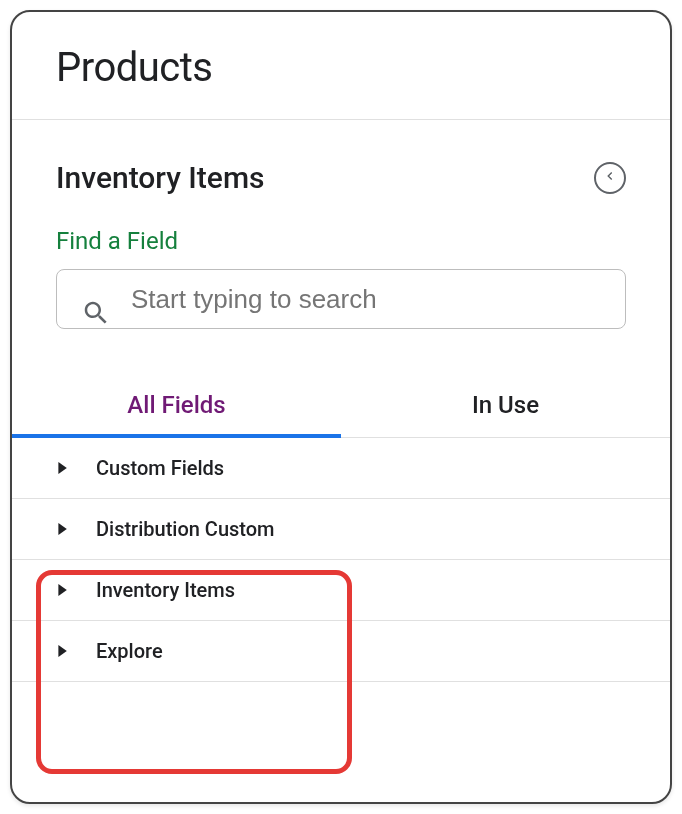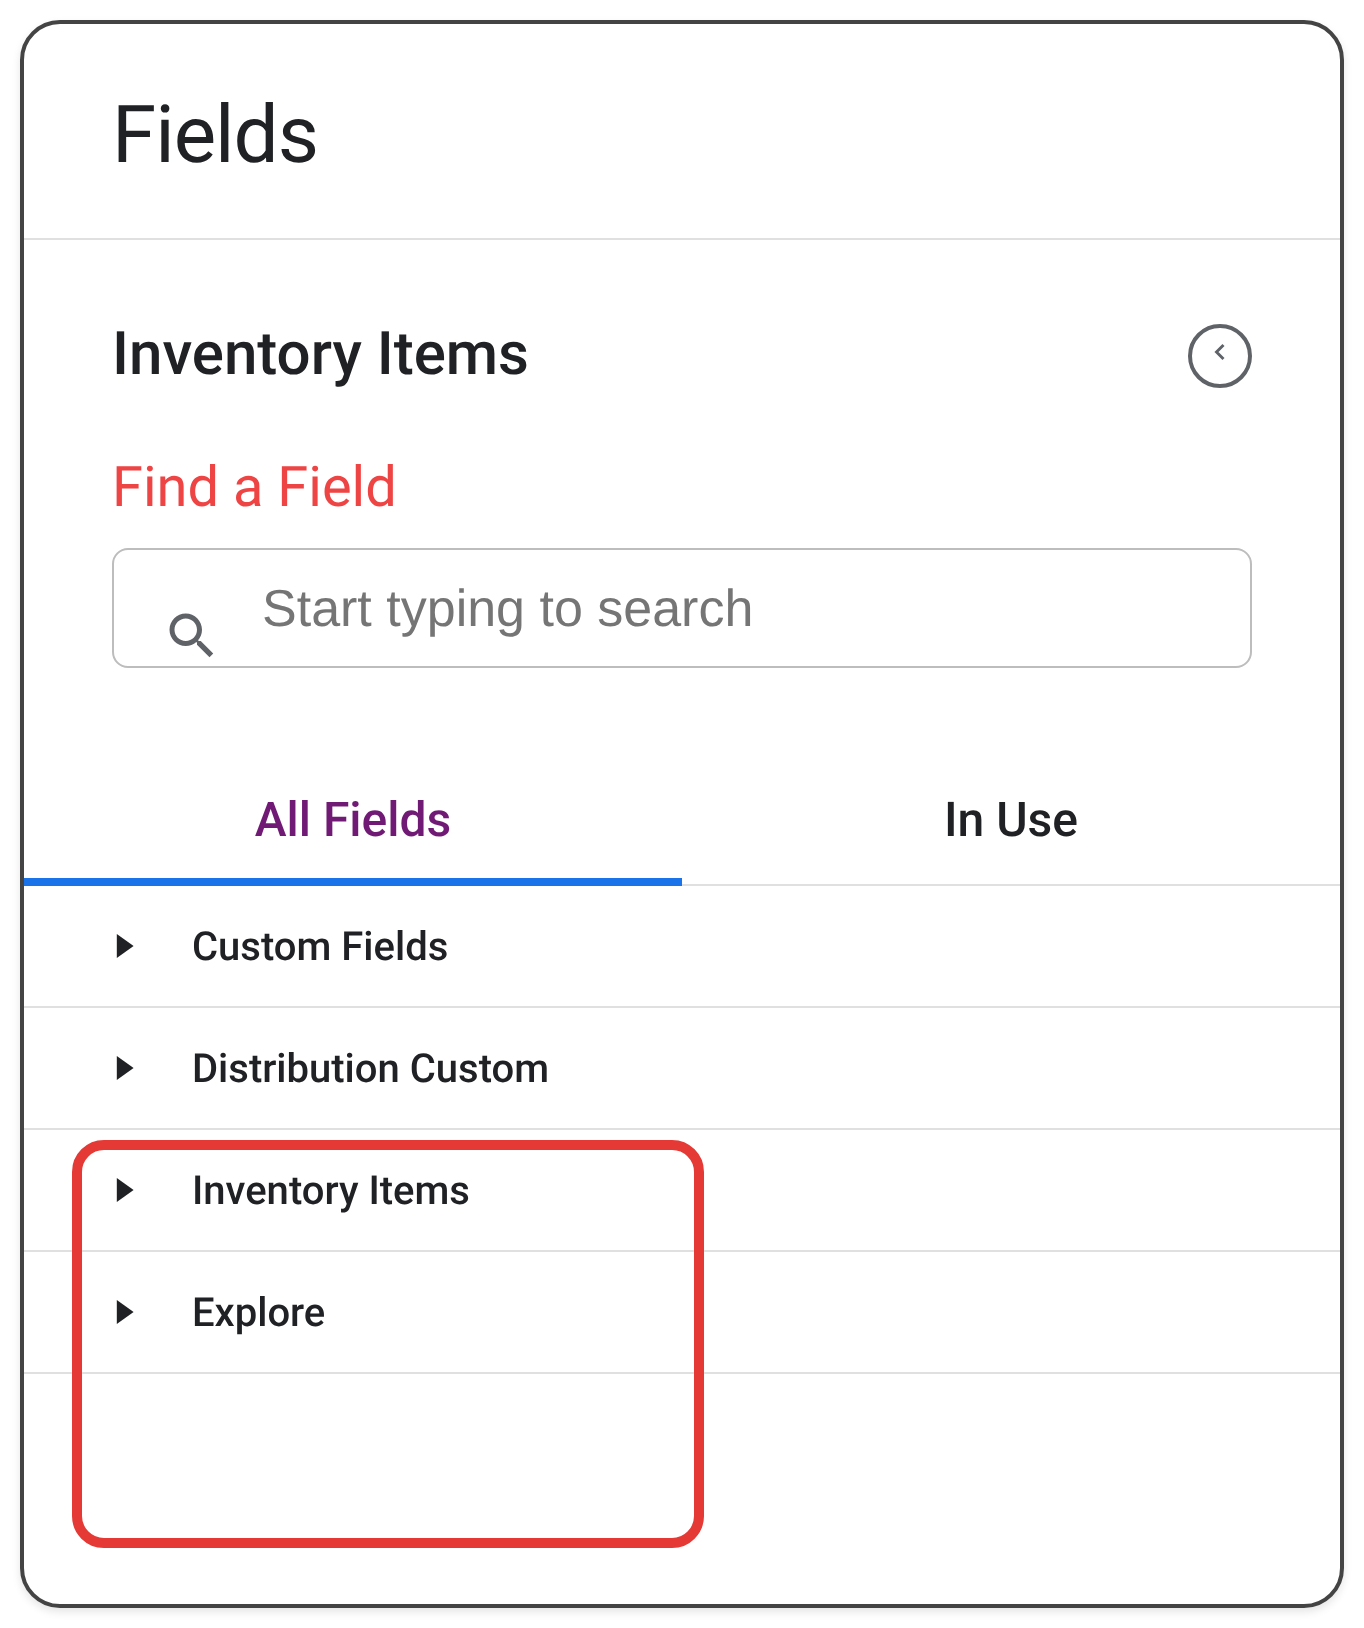"Fields" h1.header-title { text: Fields -> Products }
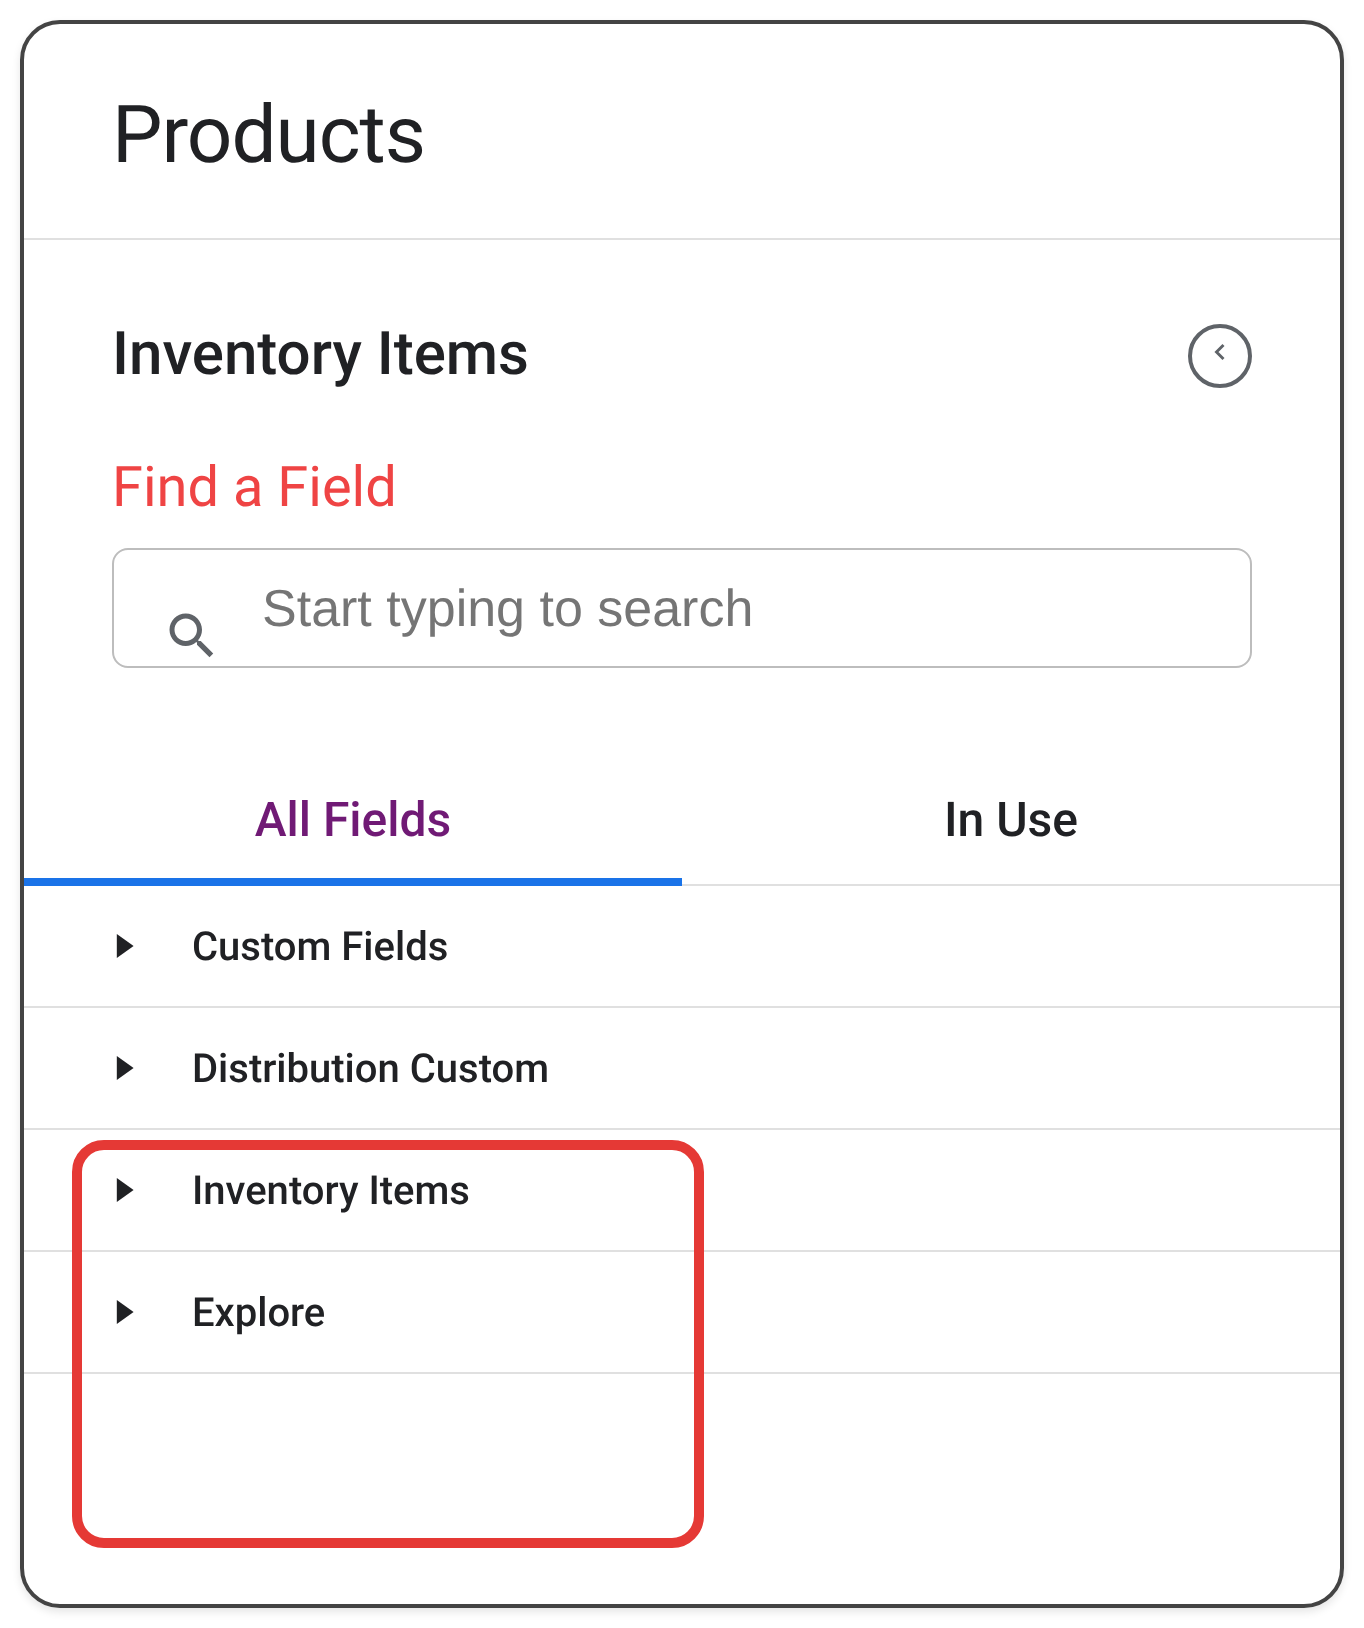"Find a Field" .search-label { color: #ef4444 -> #15803d; font-size: 28px -> 24px }
